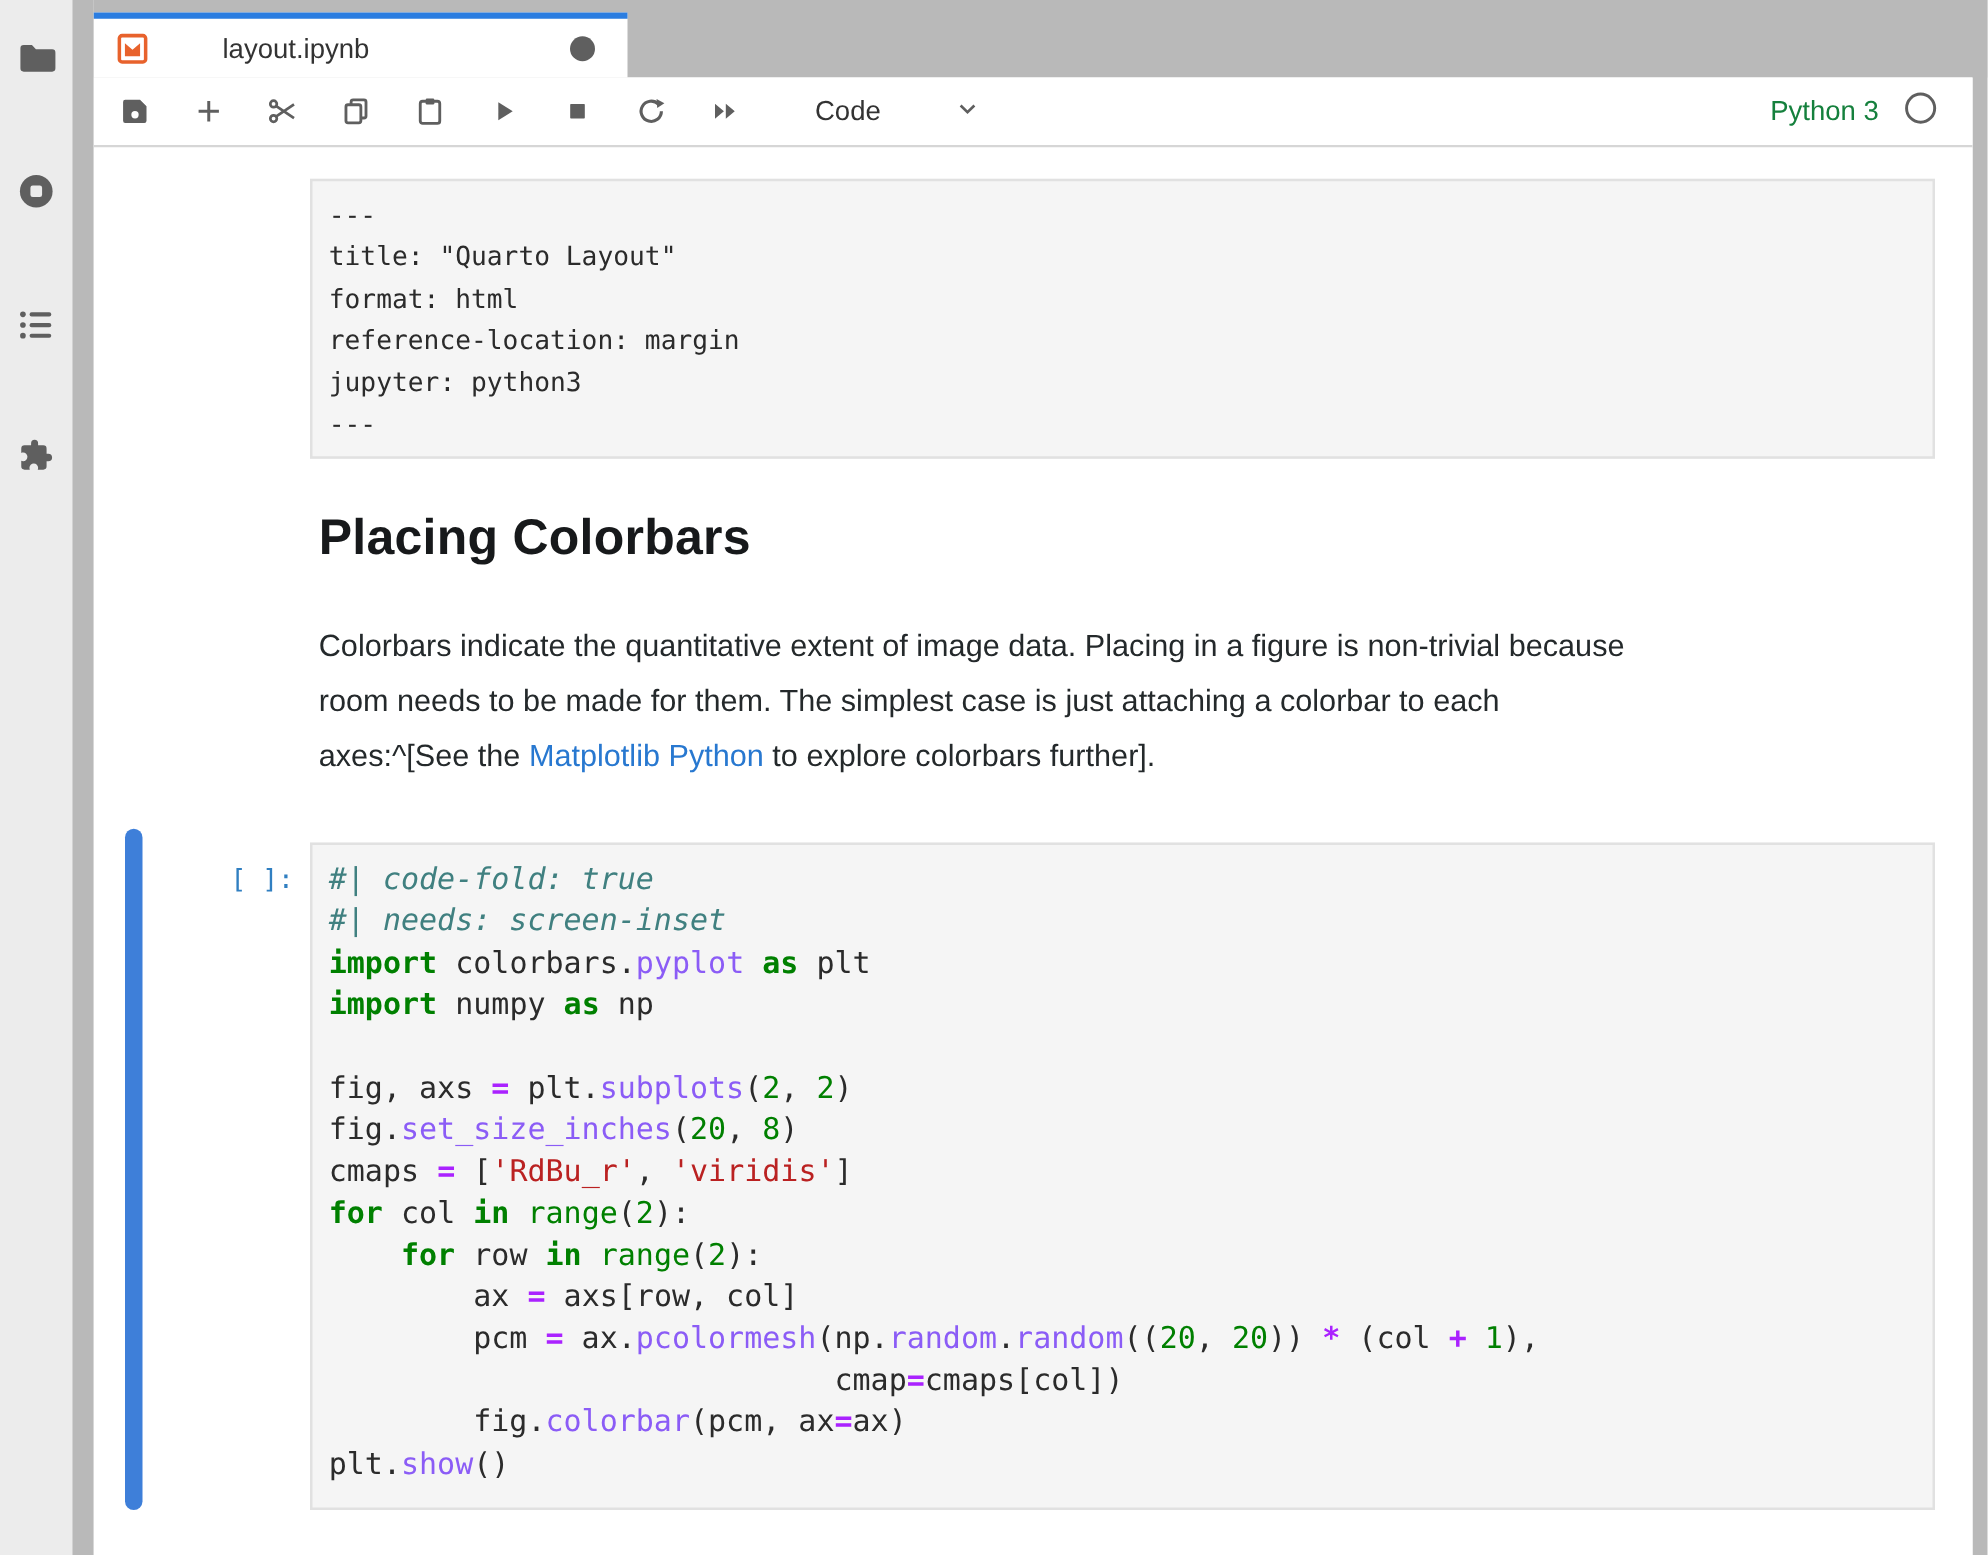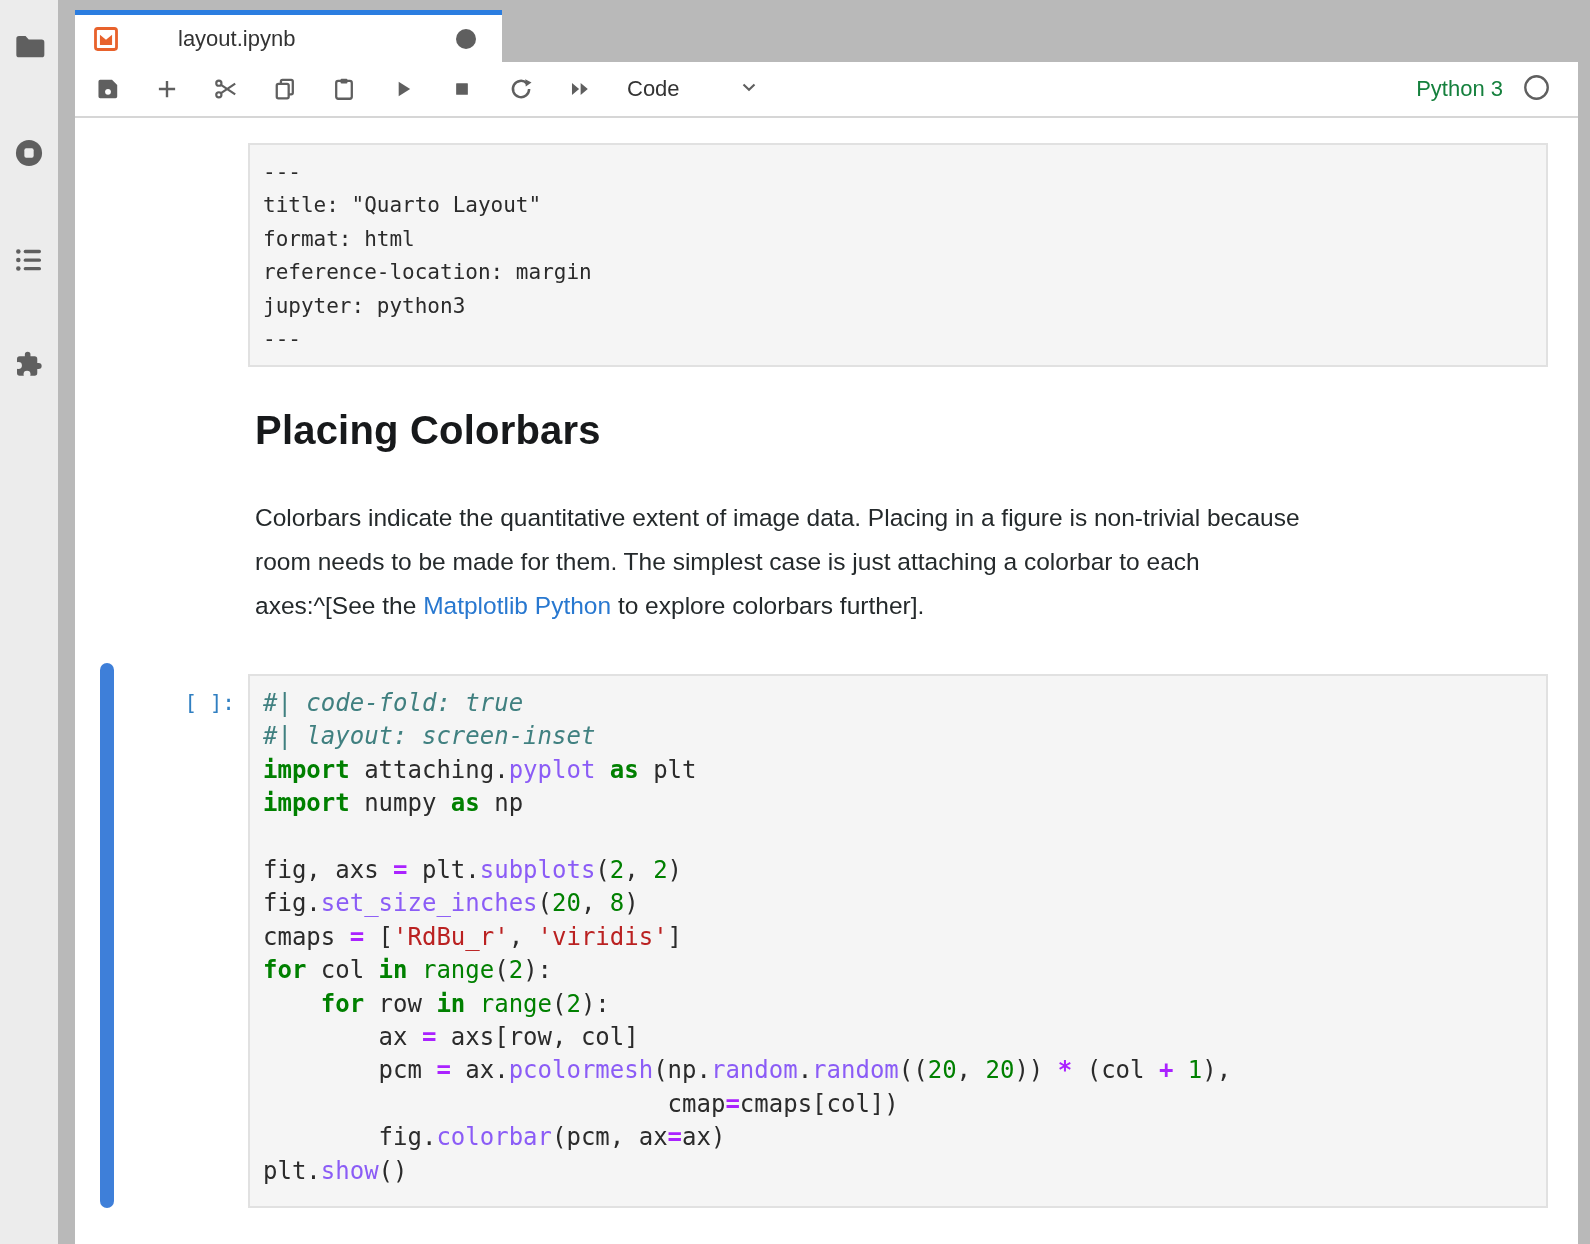"Code" .celltype { margin-left: 1px -> 26px }
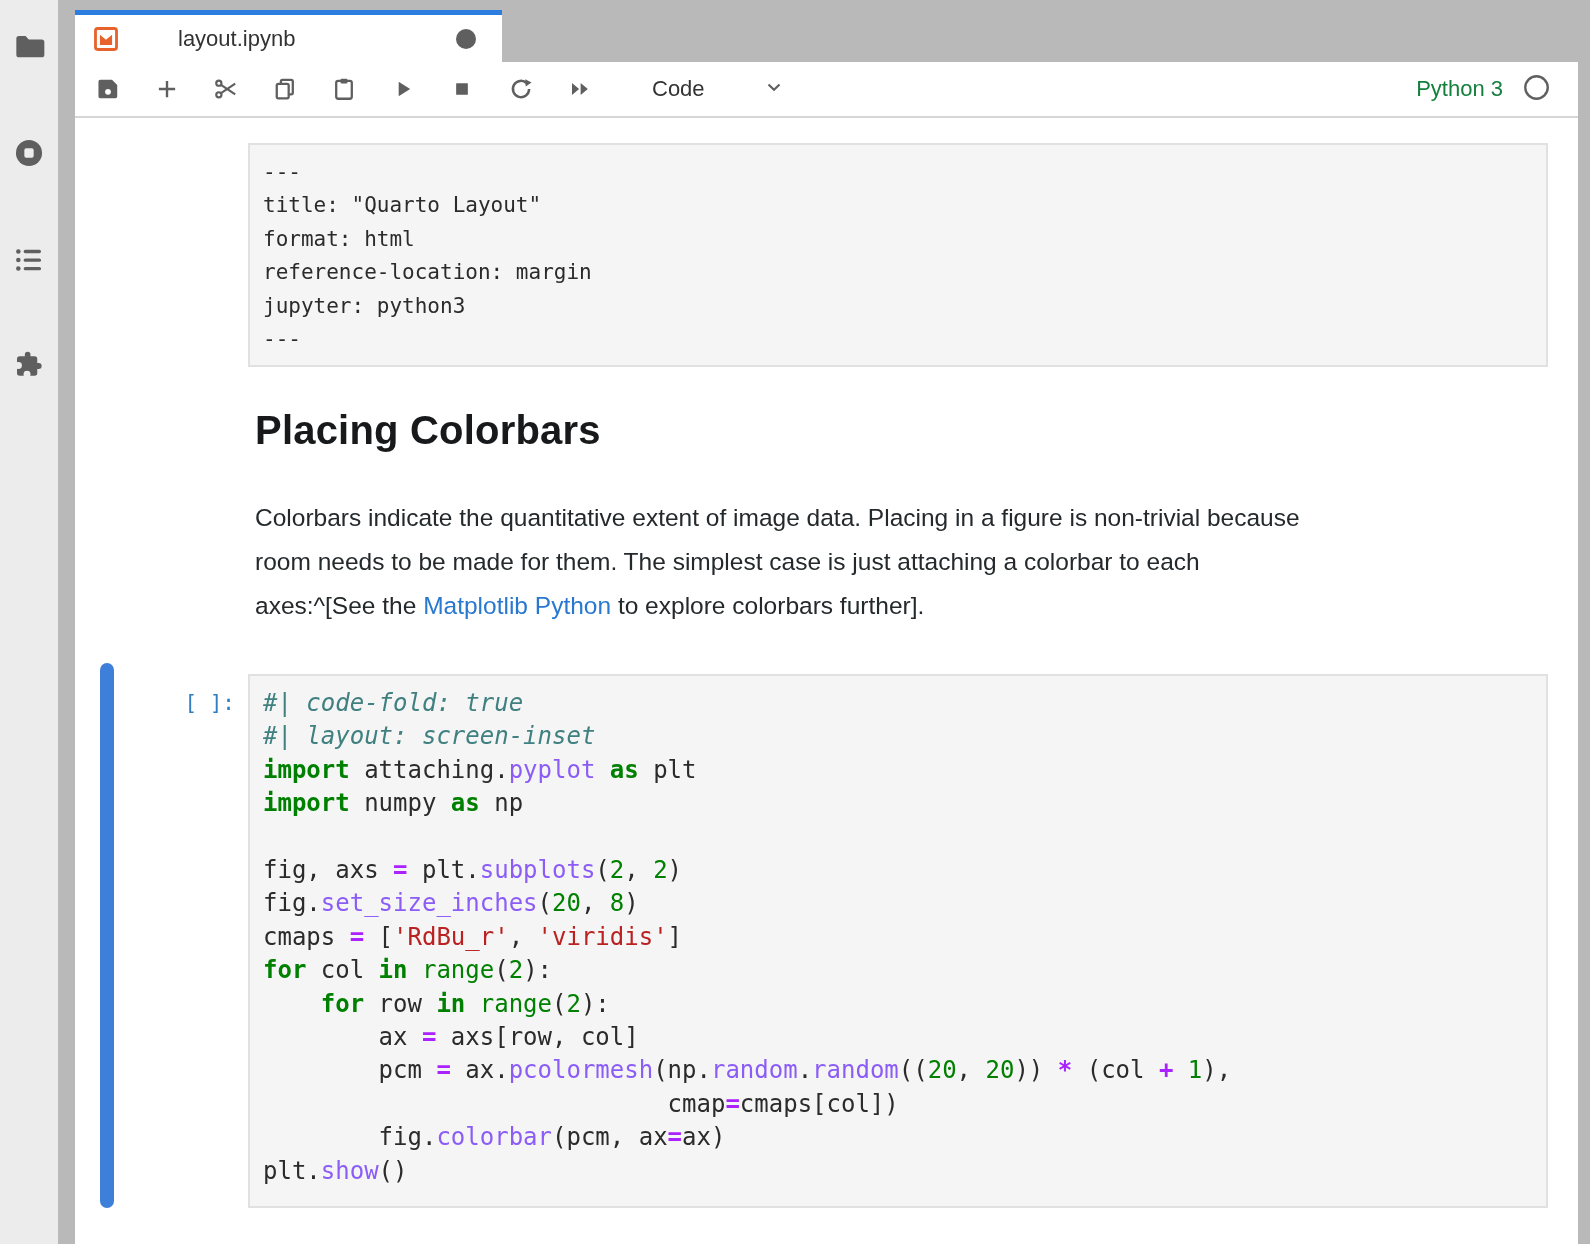"#| layout: screen-inset" span.tok-c { text: layout -> needs }
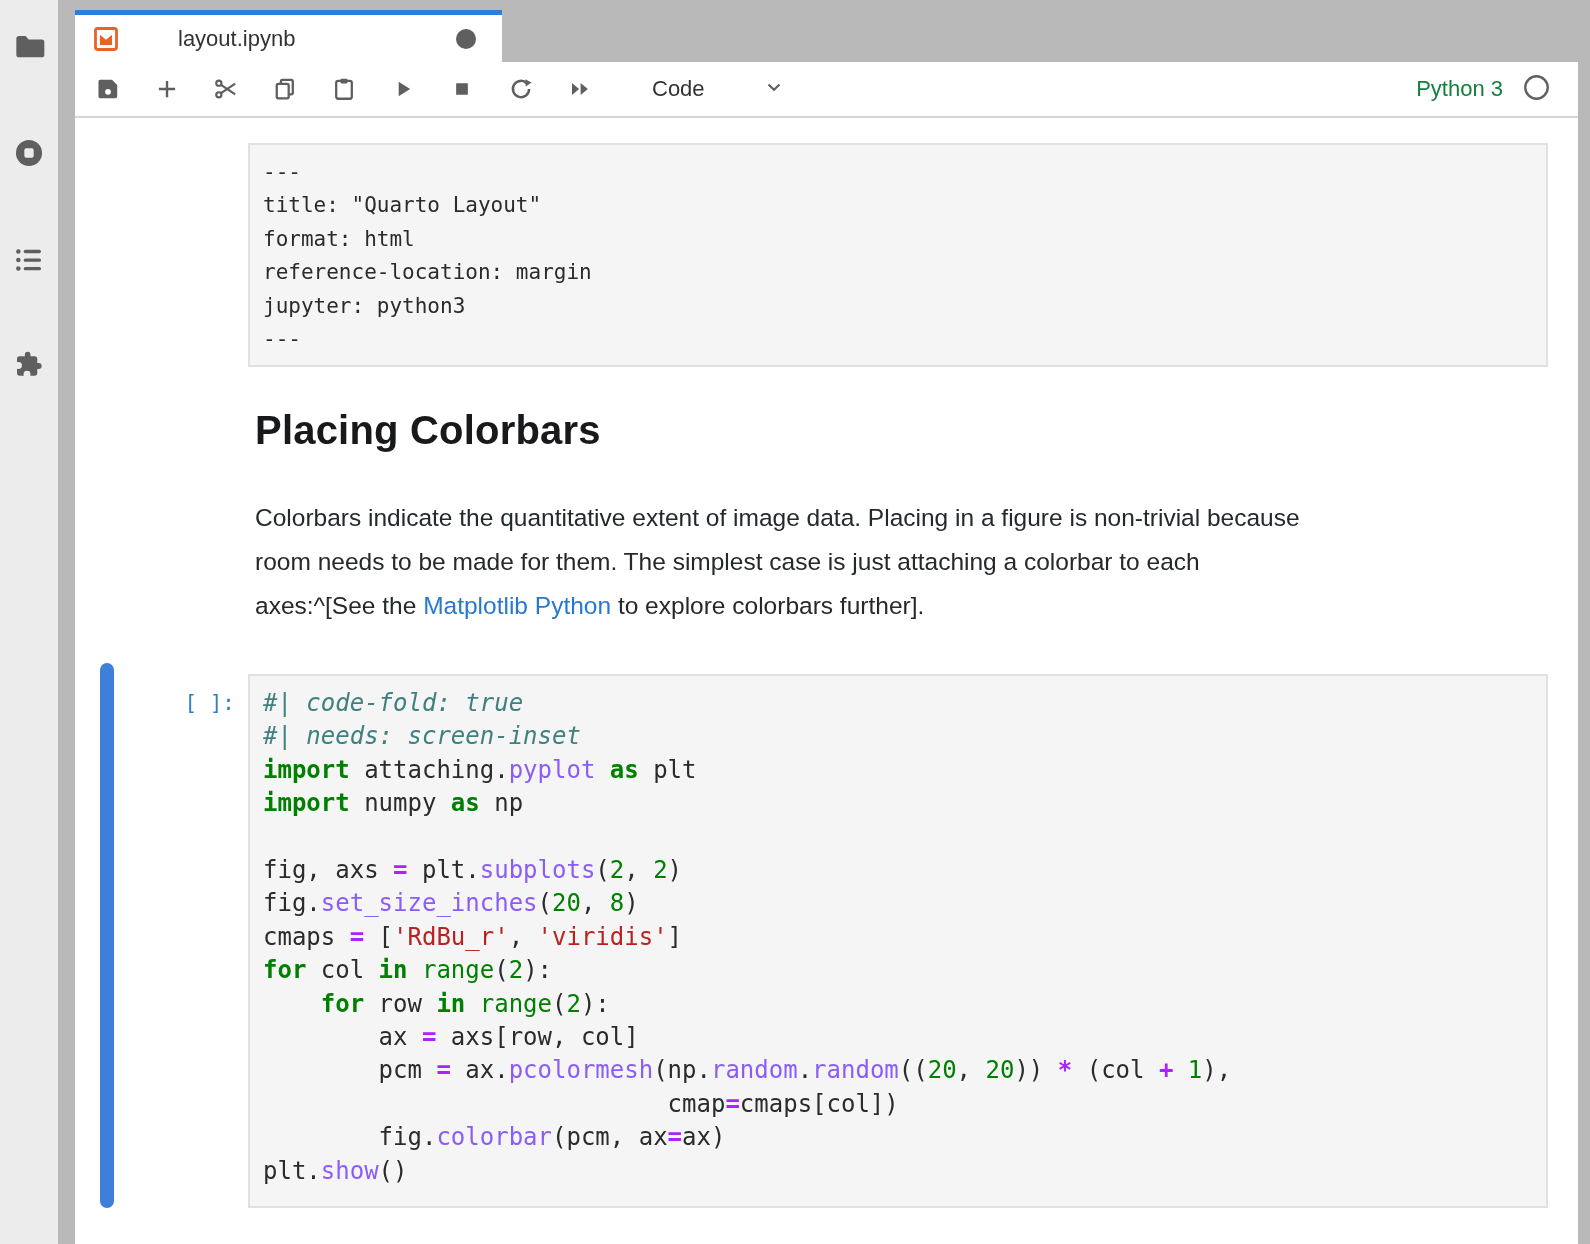"attaching." span.tok-d { text: attaching -> colorbars }
